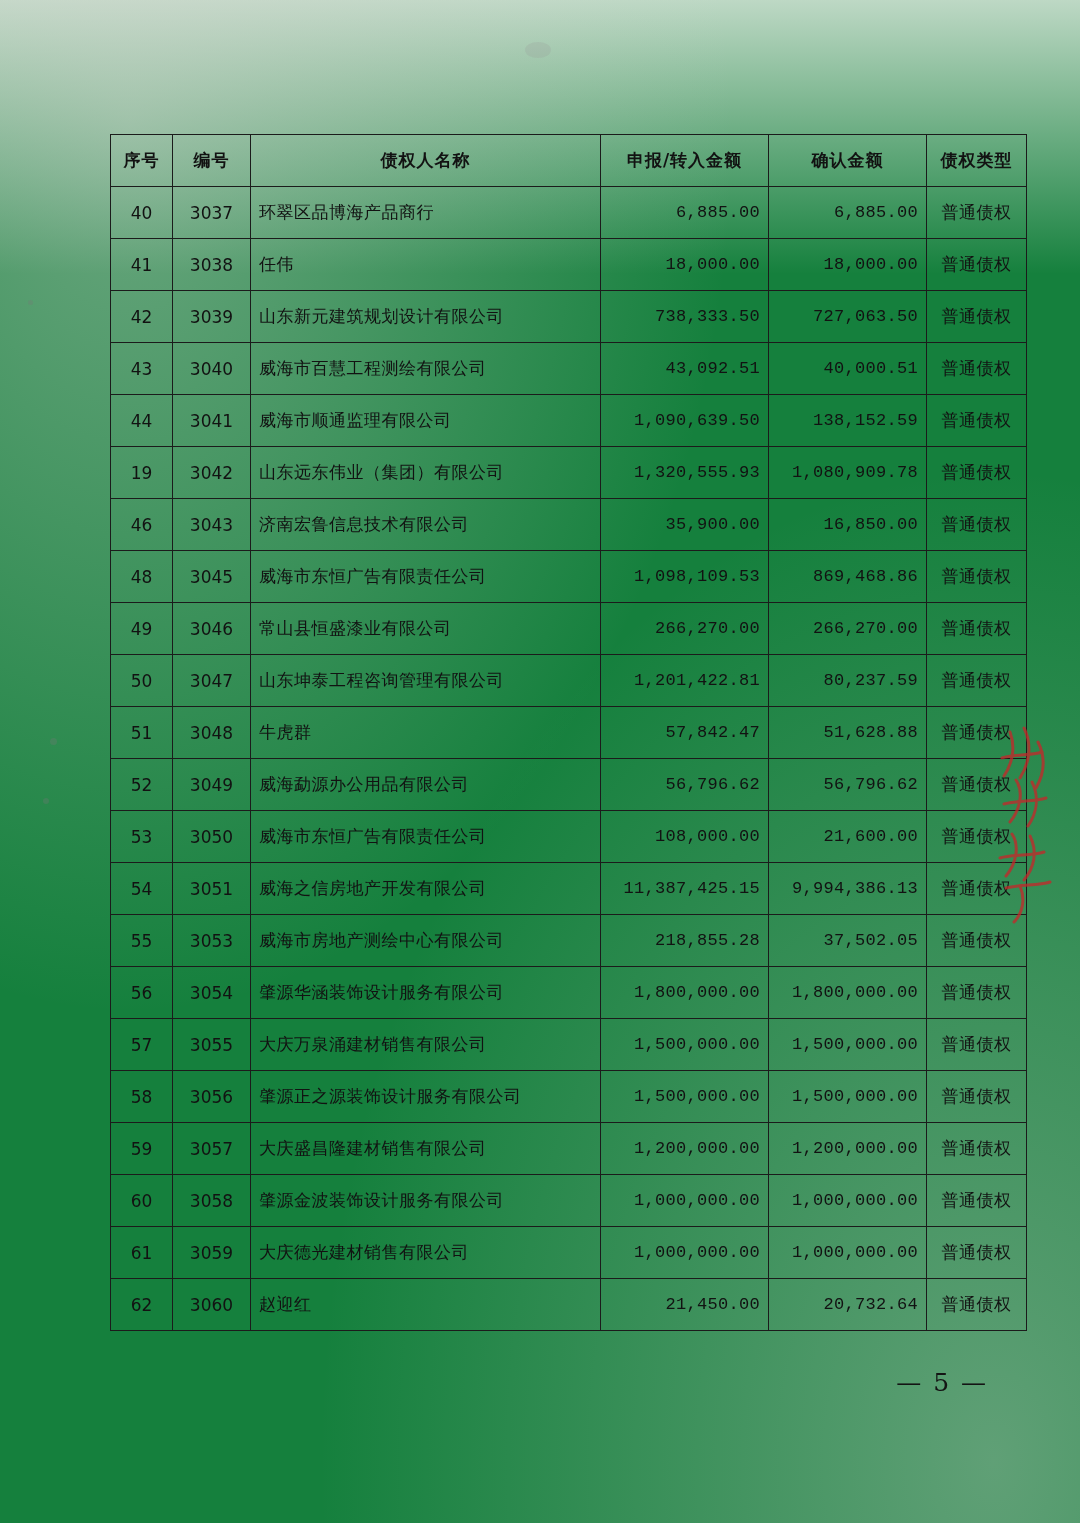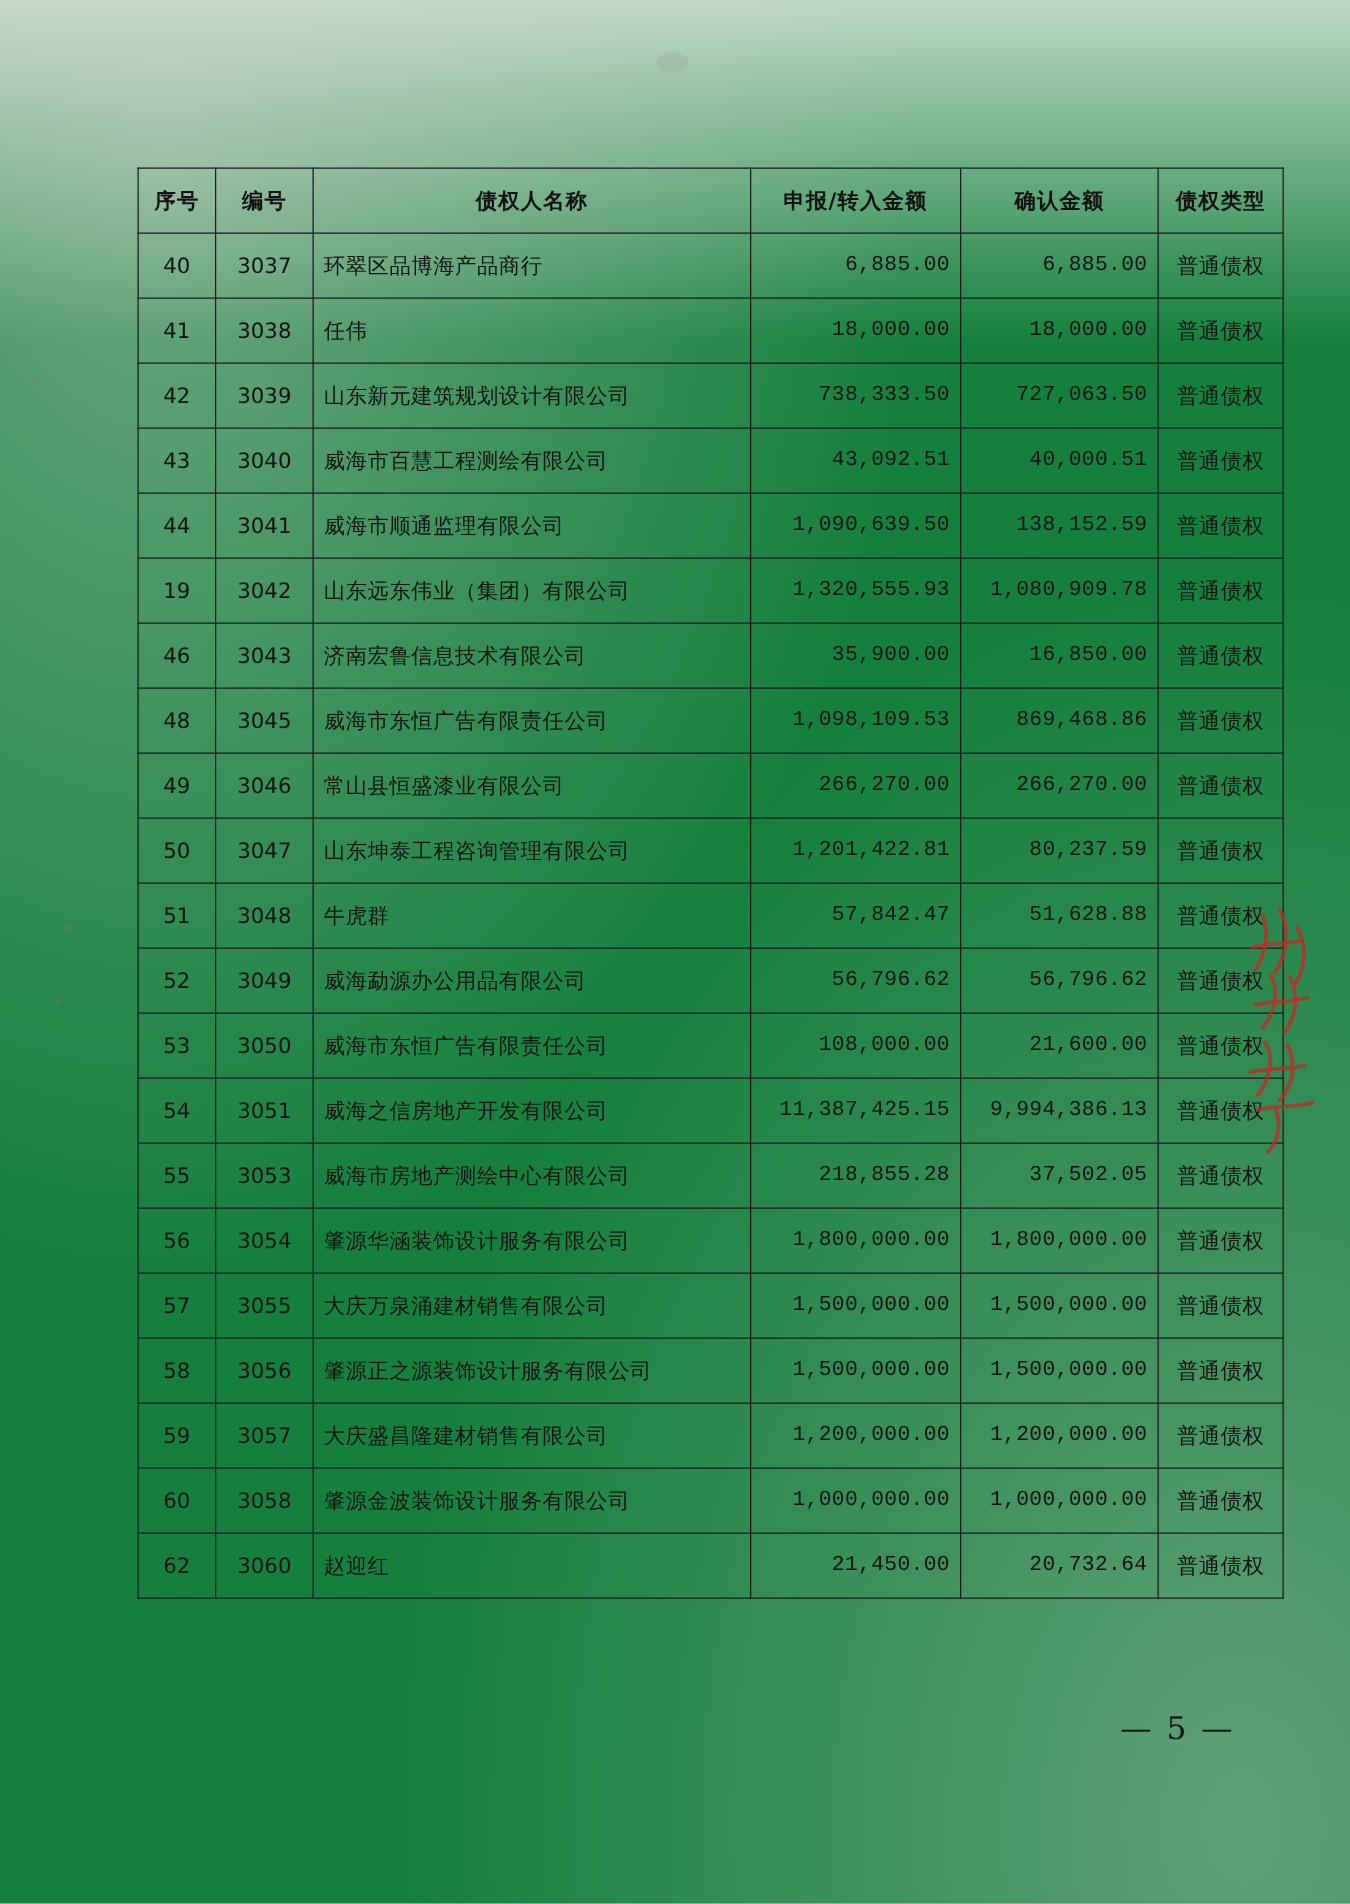"61" tr { html: none -> <tr> <td>61</td> <td>3059</td> <td>大庆德光建材销售有限公司</td> <td>1,000,000.00</td> <td>1,000,000.00</td> <td>普通债权</td> </tr> }
